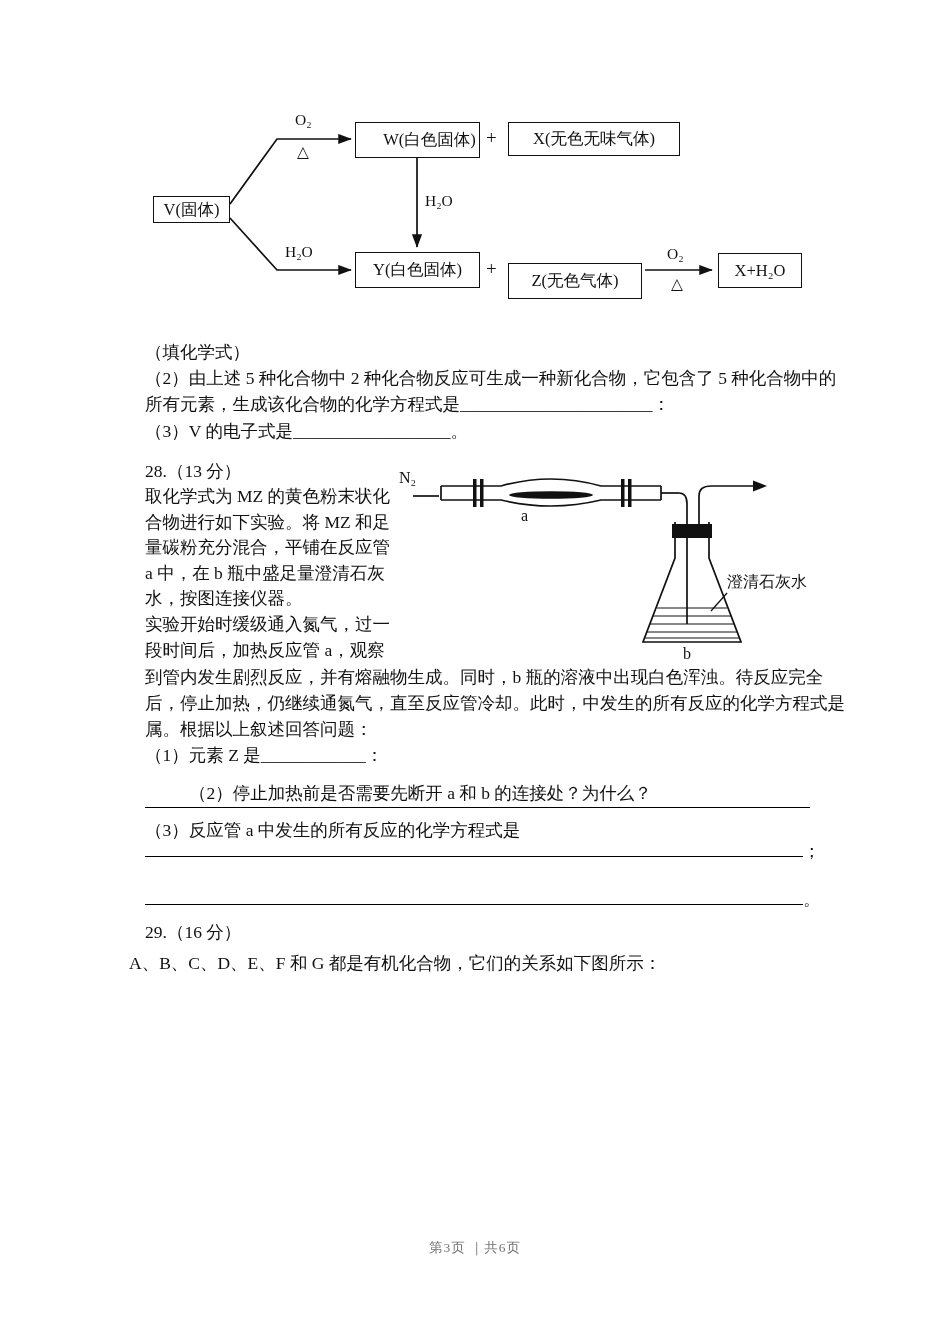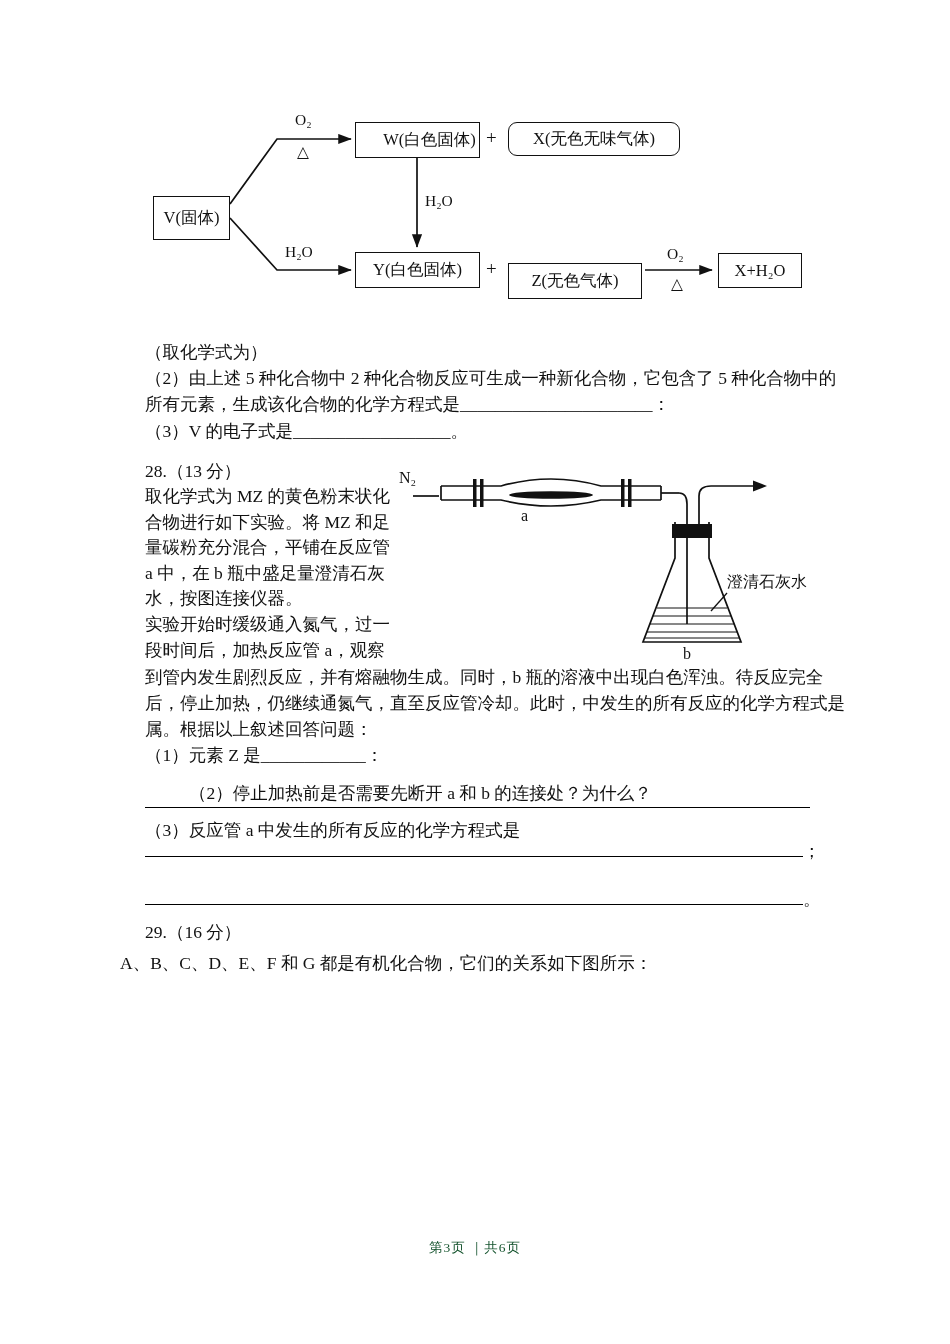"X(无色无味气体)" div.box { border-radius: 9px -> none }
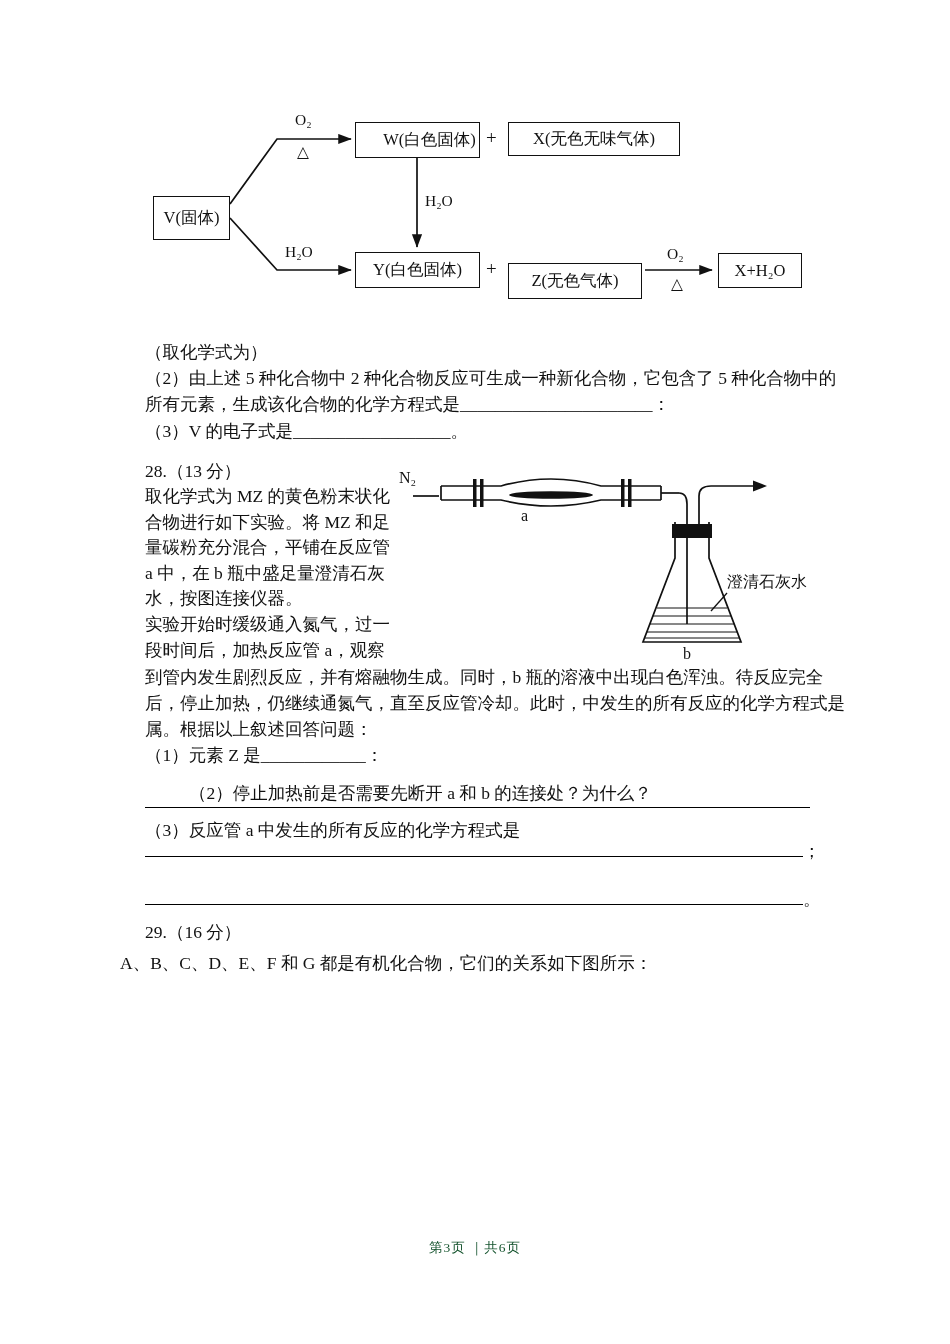"V(固体)" div.box { height: 44px -> 27px }
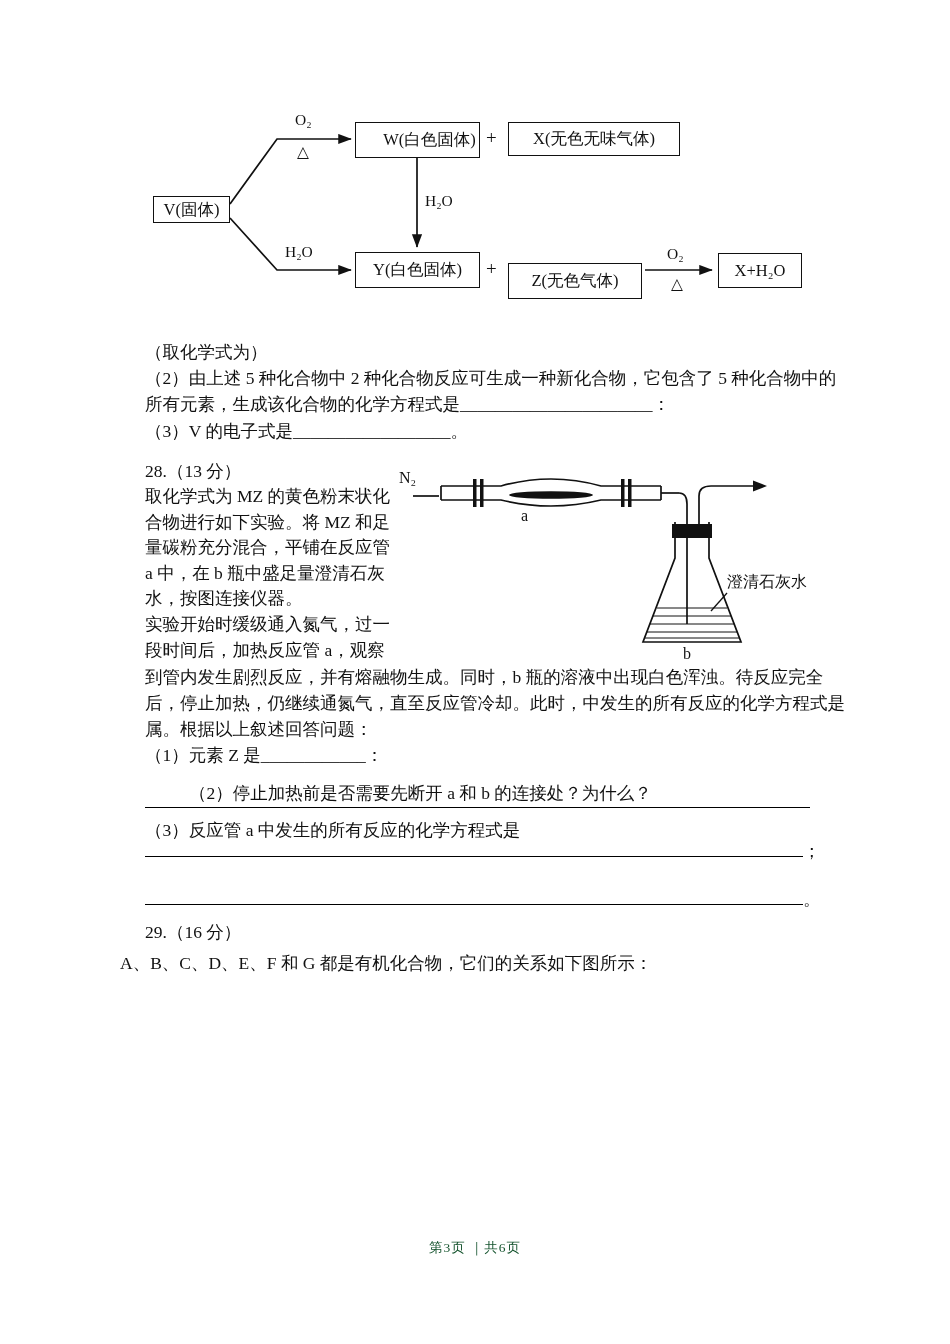"（取化学式为）" div.t { text: 取化学式为 -> 填化学式 }
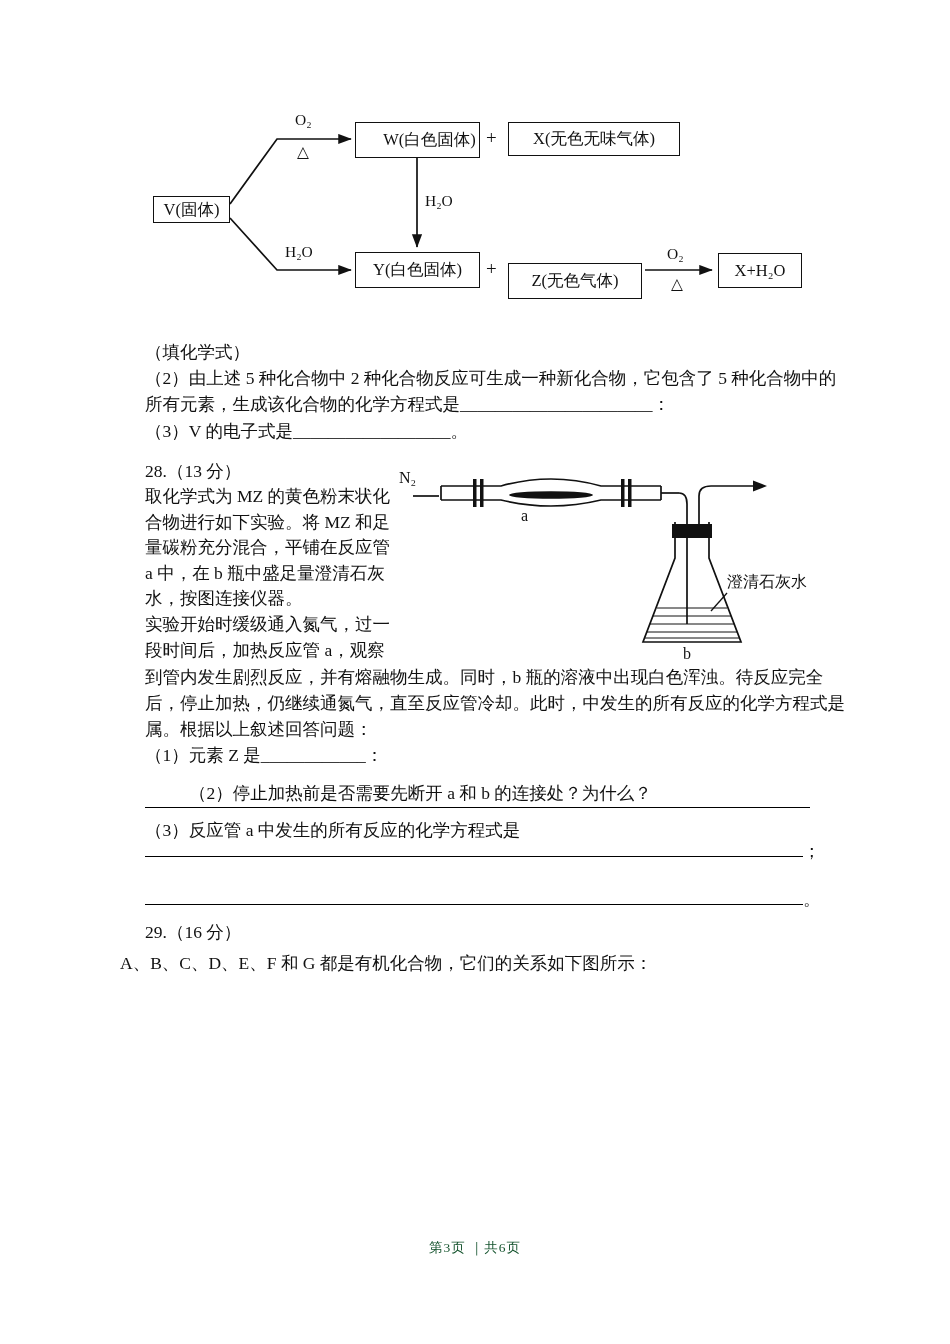"A、B、C、D、E、F 和 G 都是有机化合物，它们的关系如下图所示：" div.t { left: 120px -> 129px }
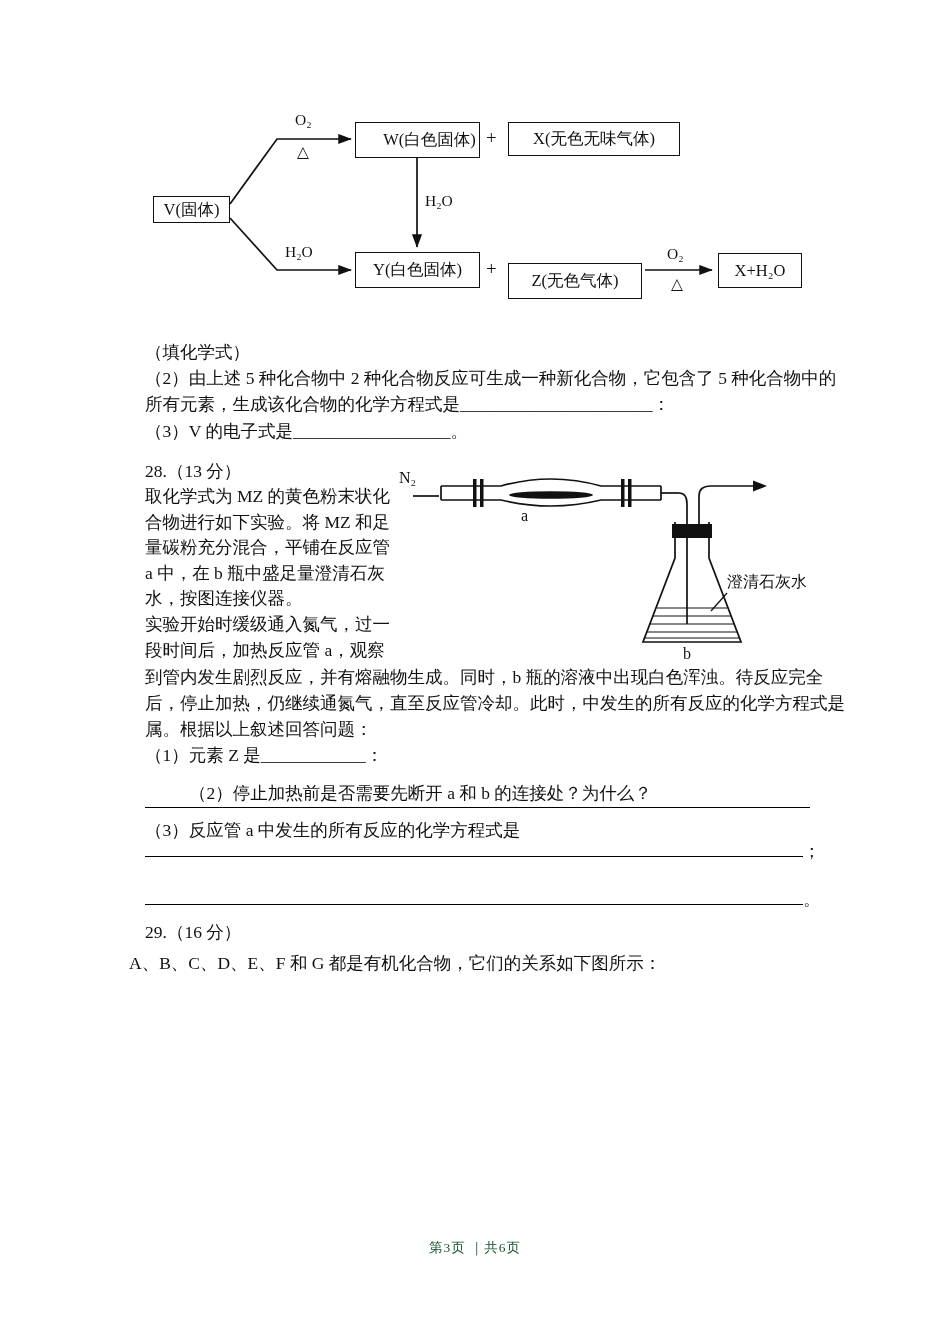"第3页 ｜共6页" .footer { color: #14532d -> #737373 }
